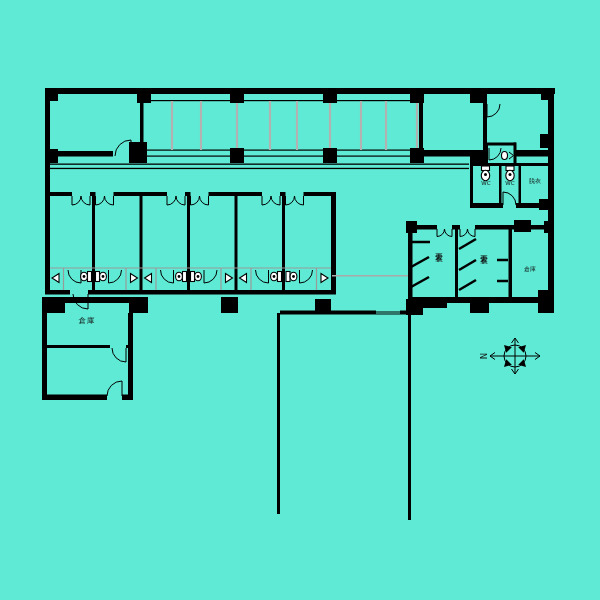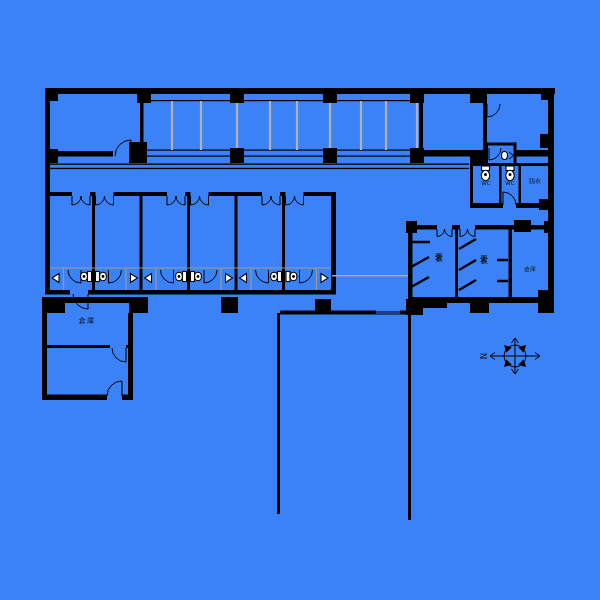"倉庫" #stage { background: #3b82f6 -> #5eead4 }
